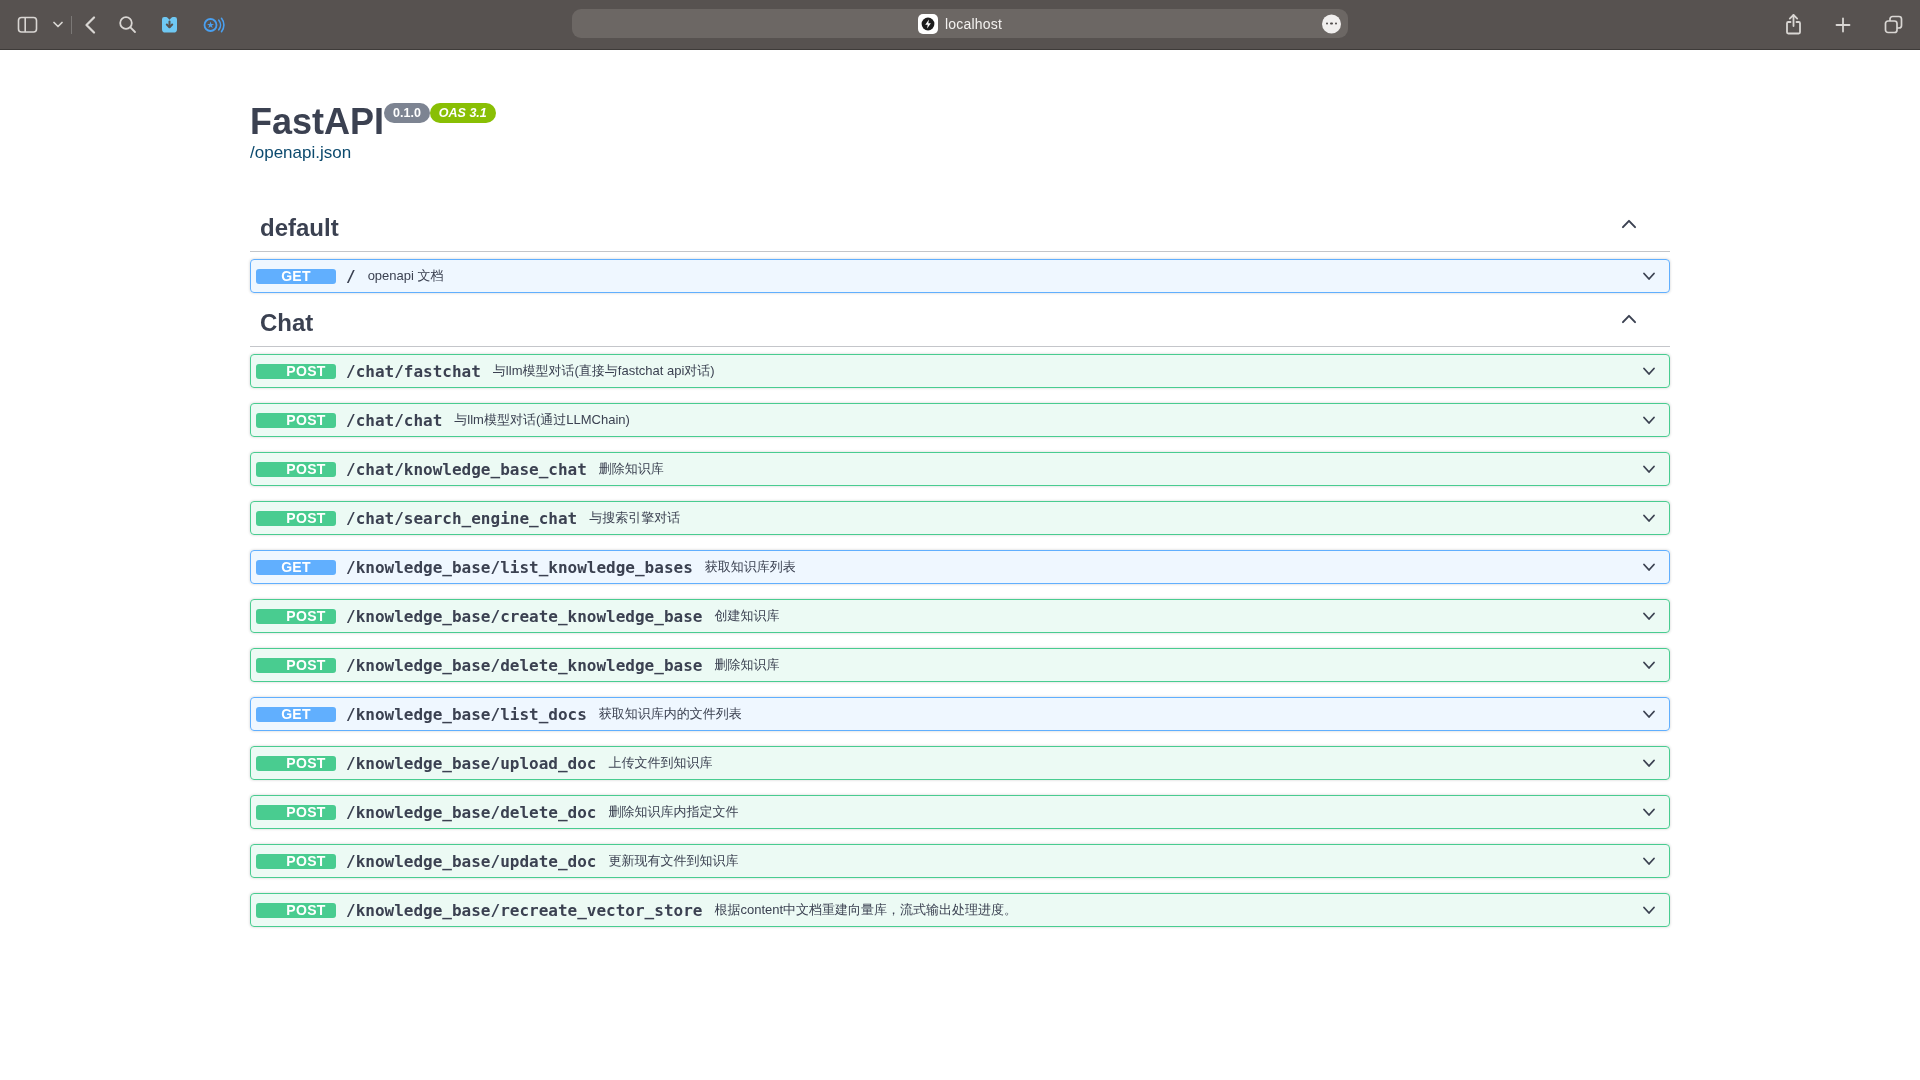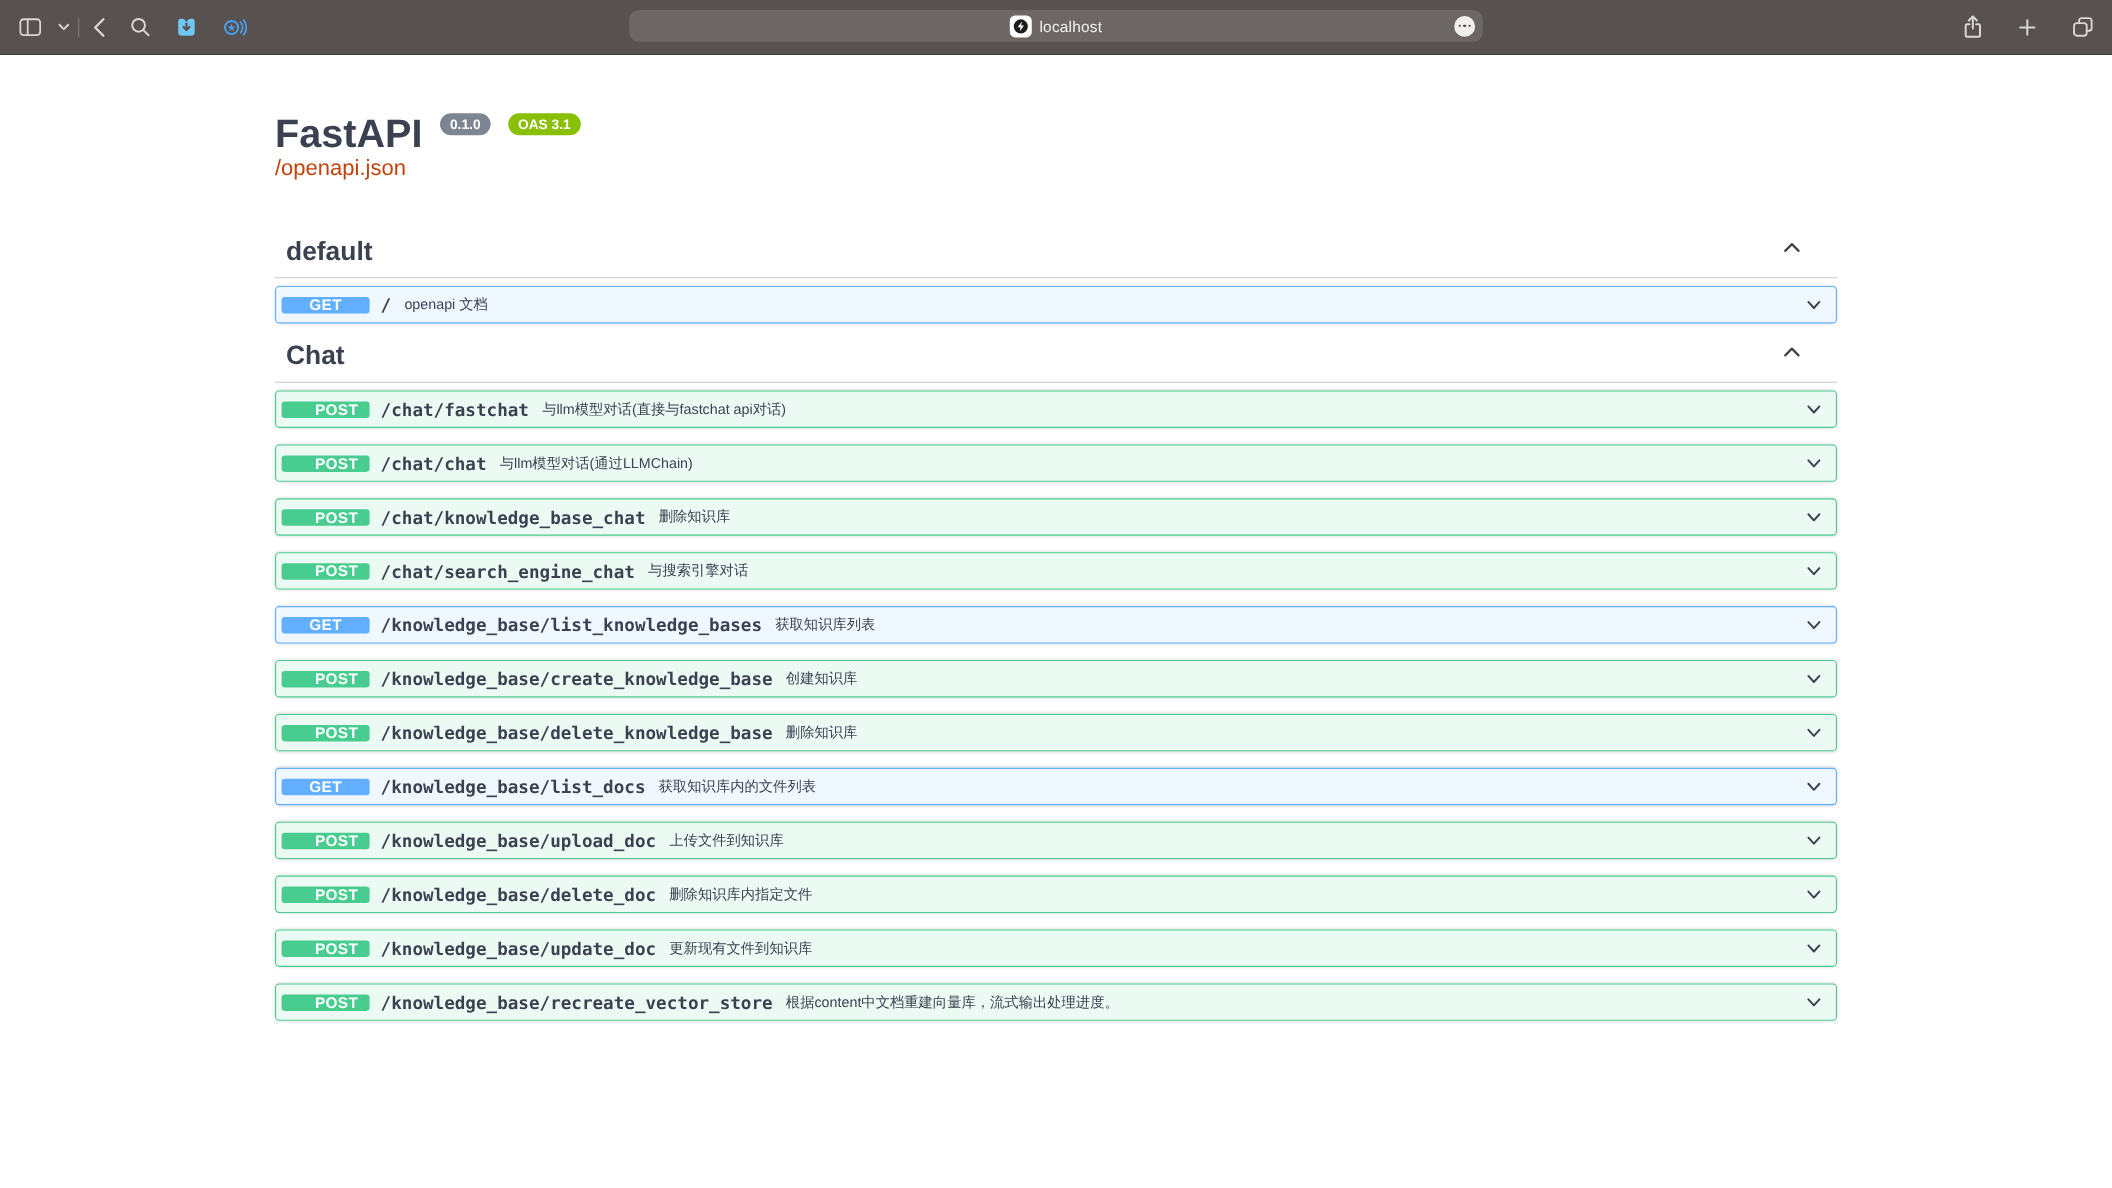"FastAPI" .info h1 { gap: 16px -> 0 }
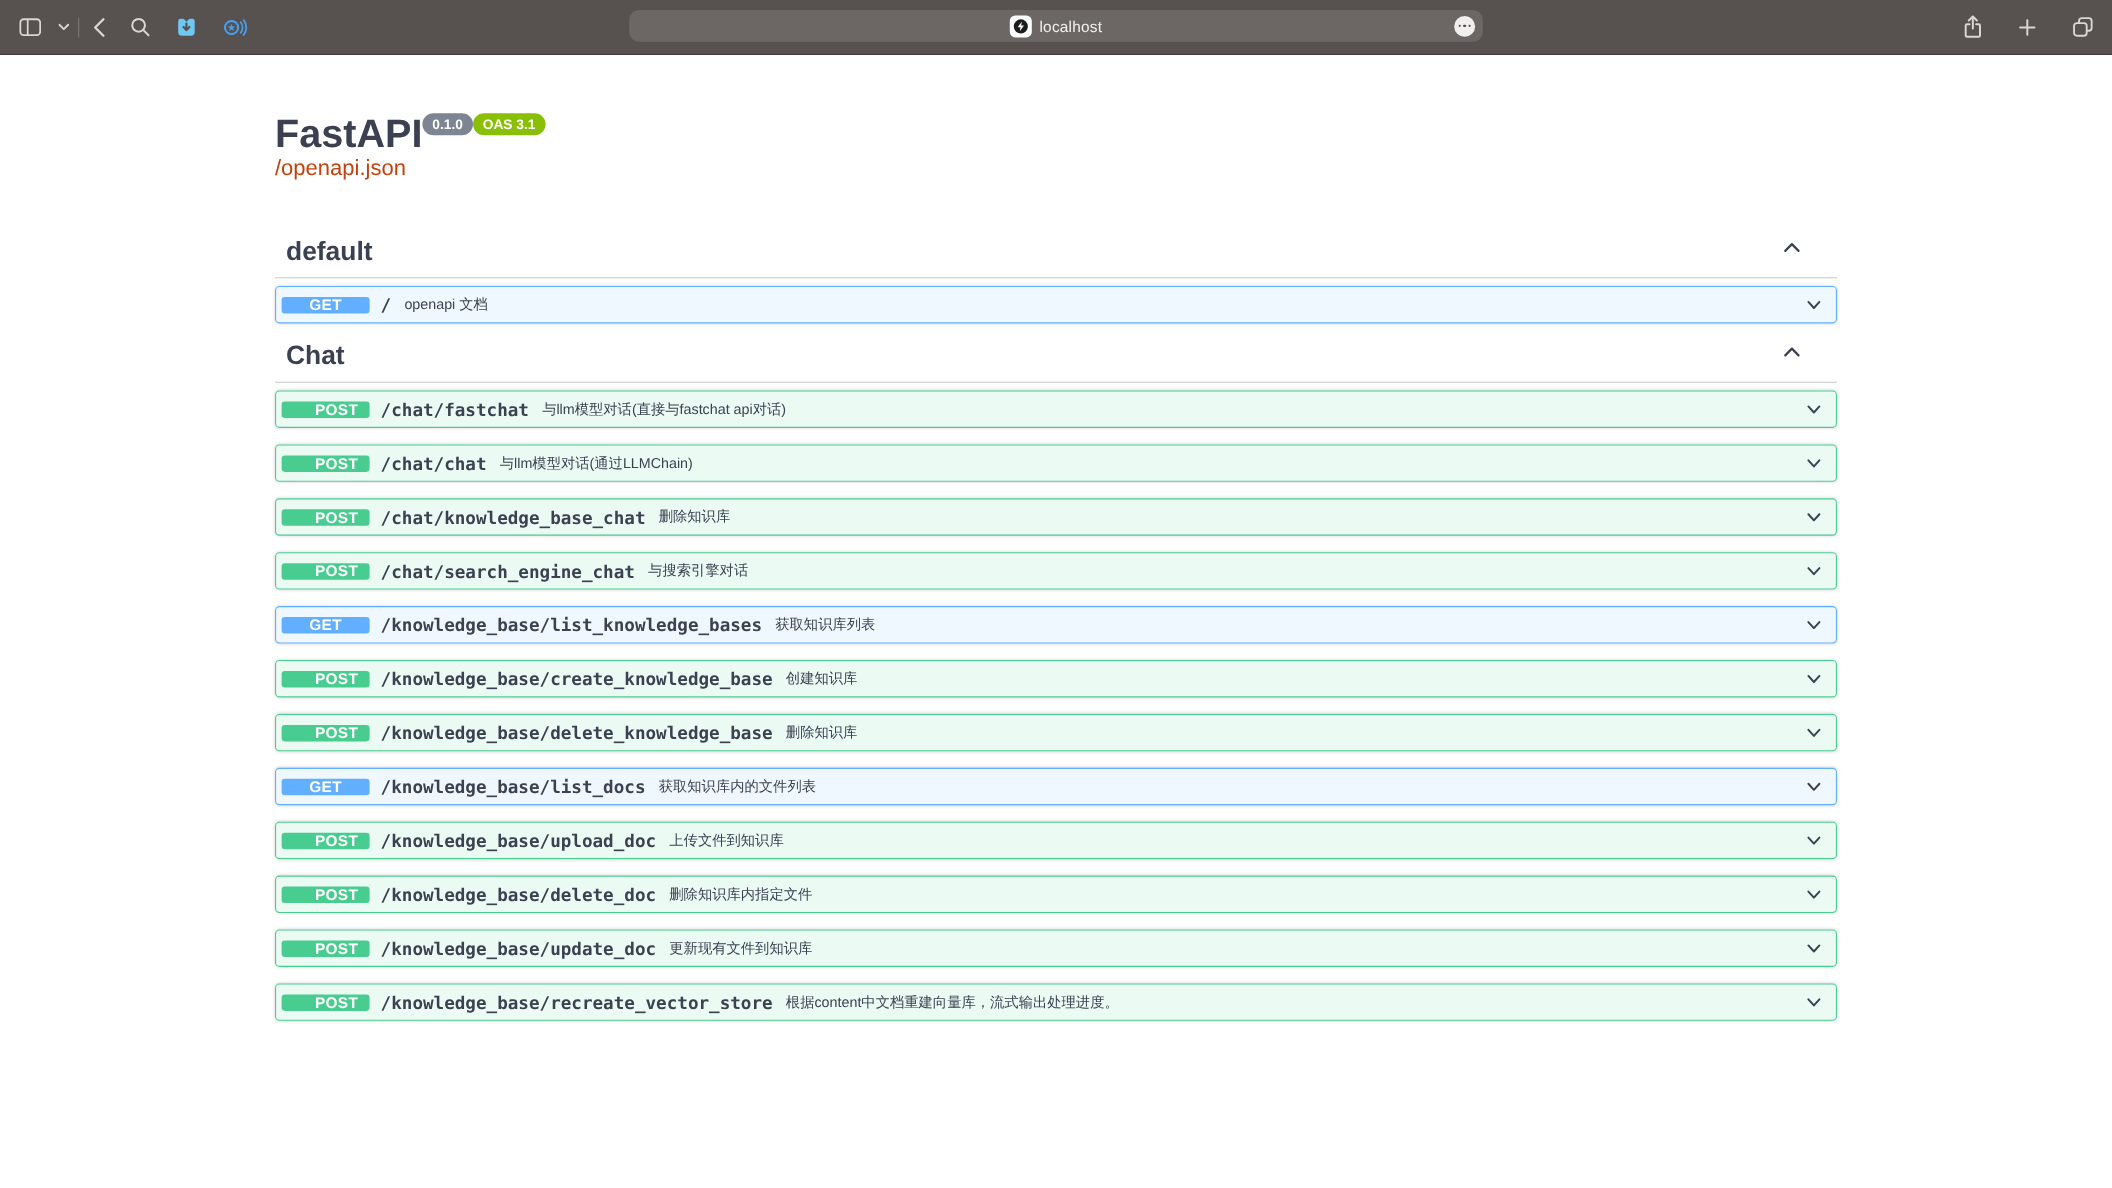"OAS 3.1" .badge.oas { font-style: none -> italic }
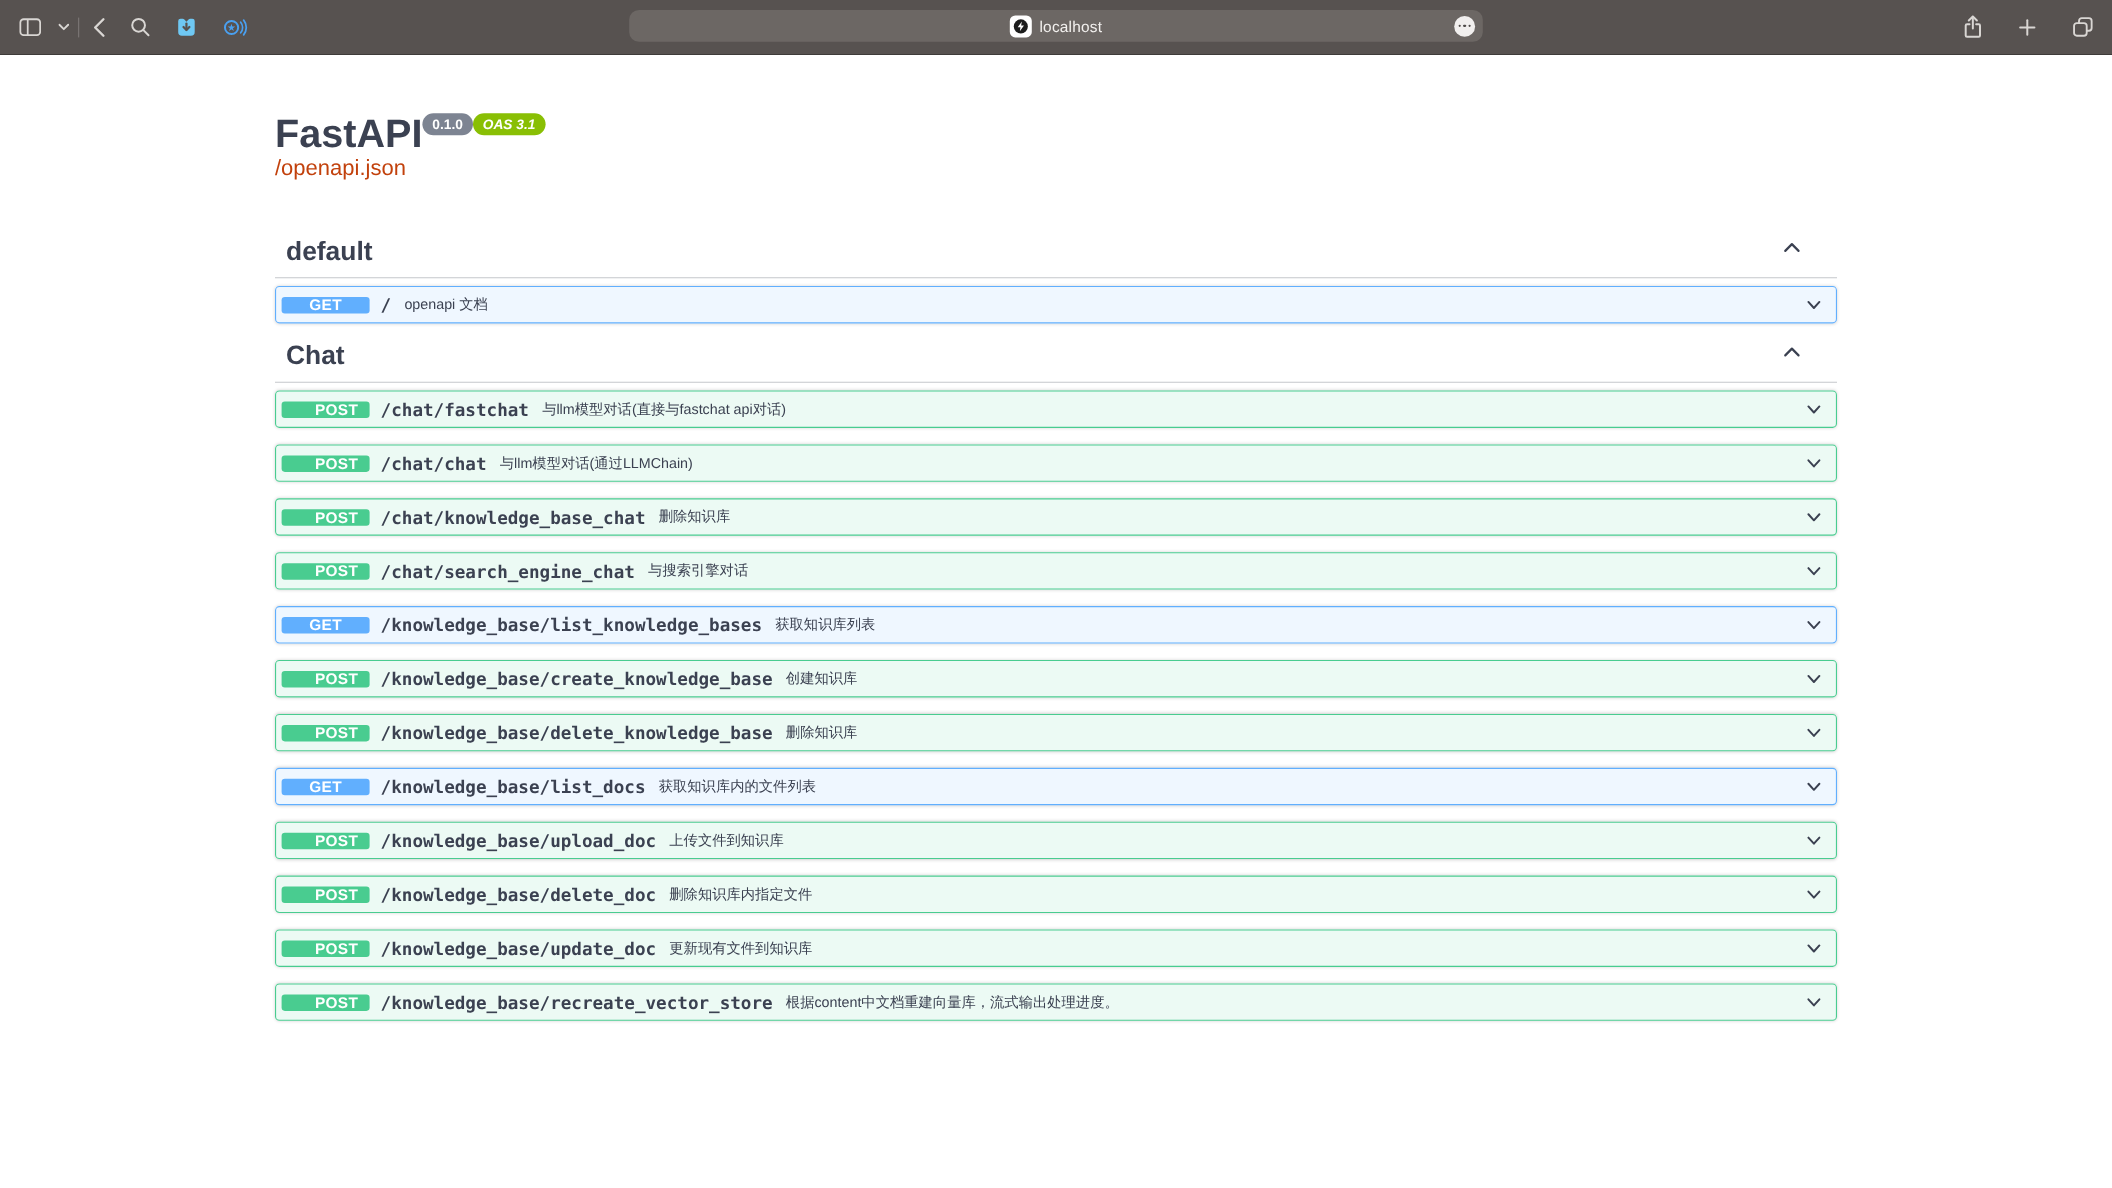"/openapi.json" .spec-link { color: #c2410c -> #0c4a6e; font-size: 20px -> 17px }
